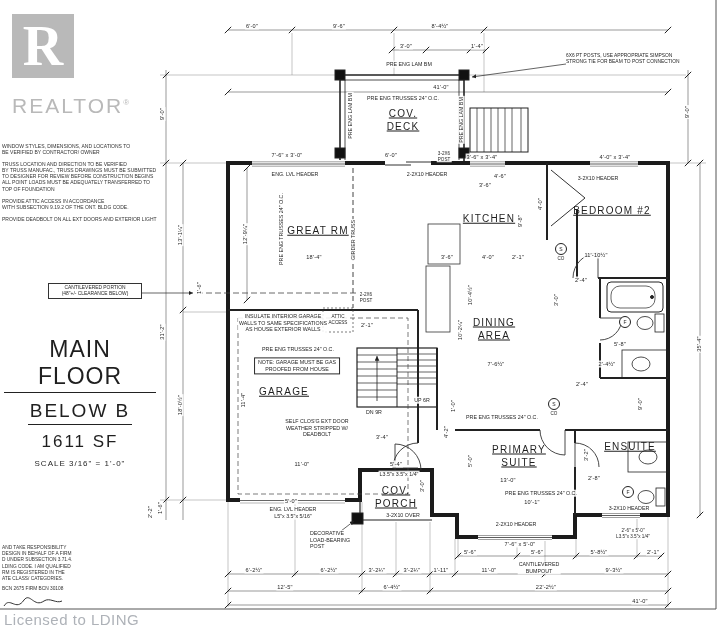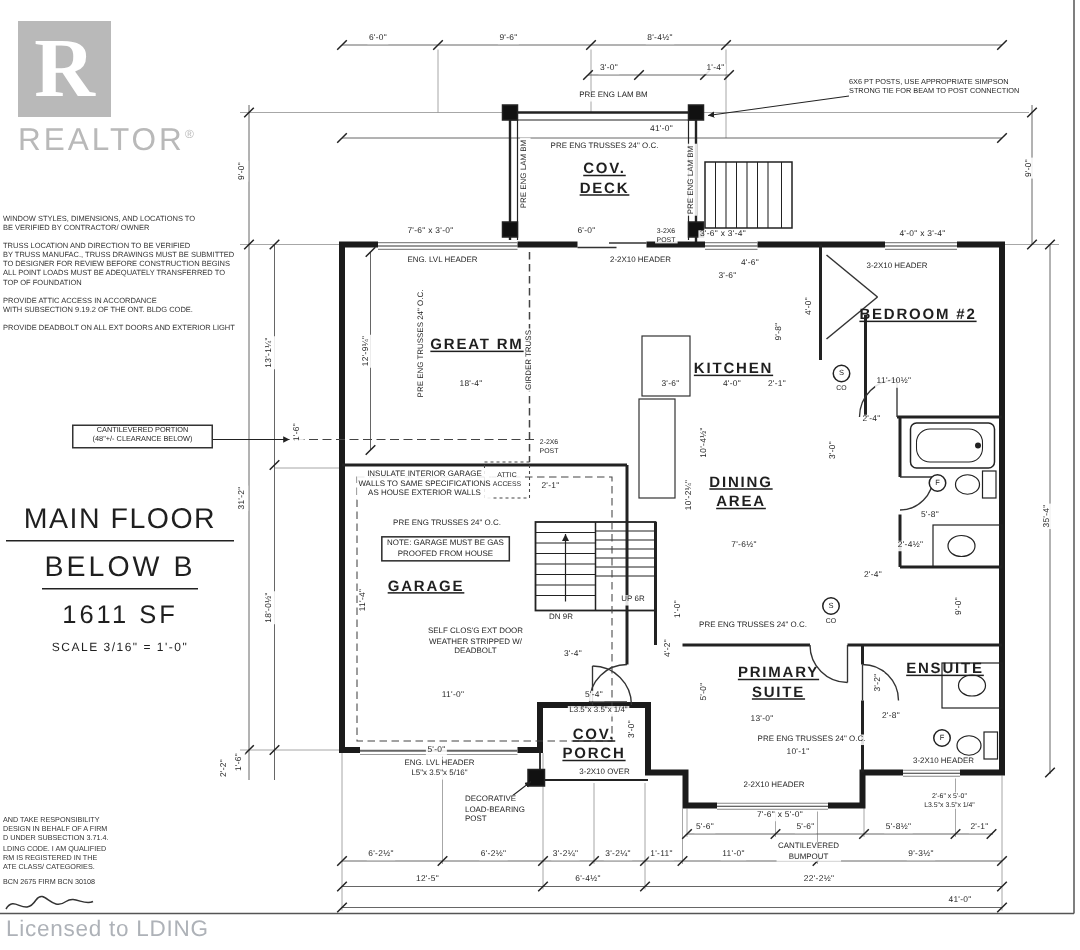"REALTOR®" .rword { margin-top: 4px -> 16px }
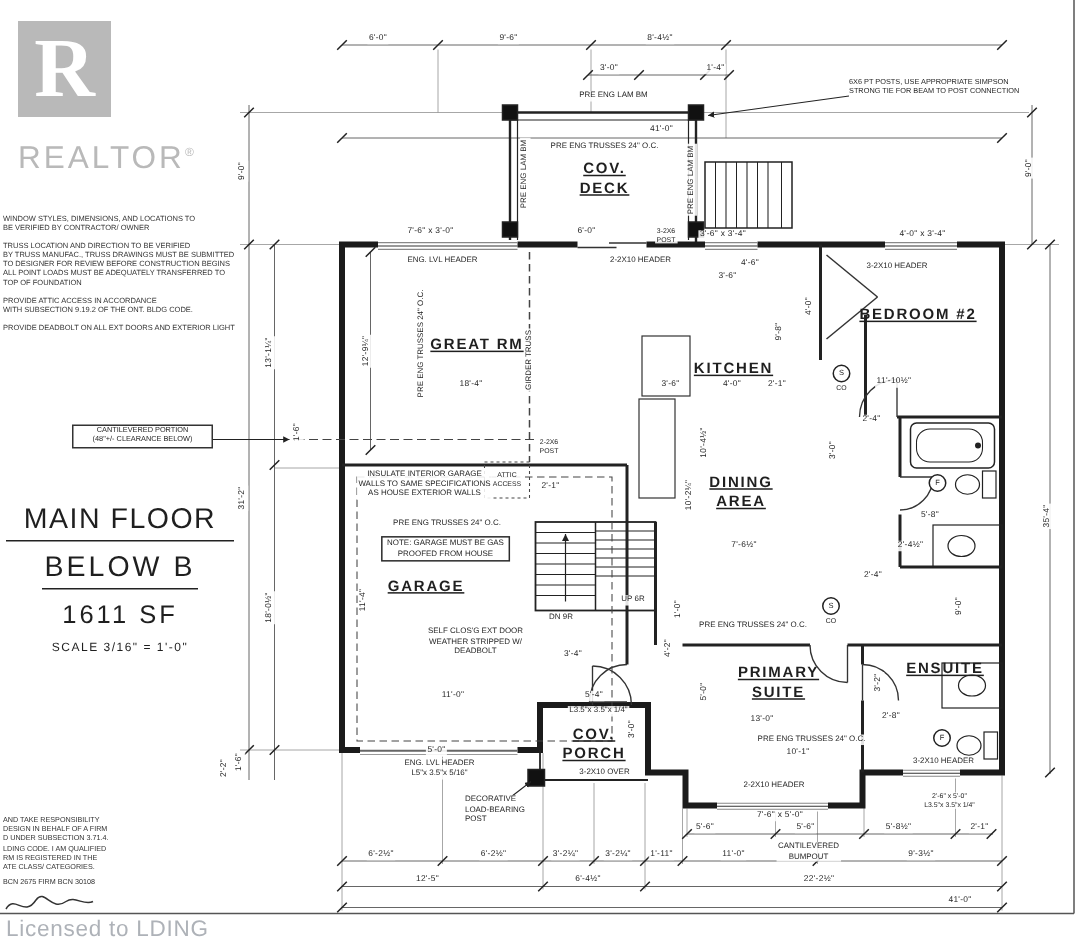"COV." .room { font-weight: 700 -> 400 }
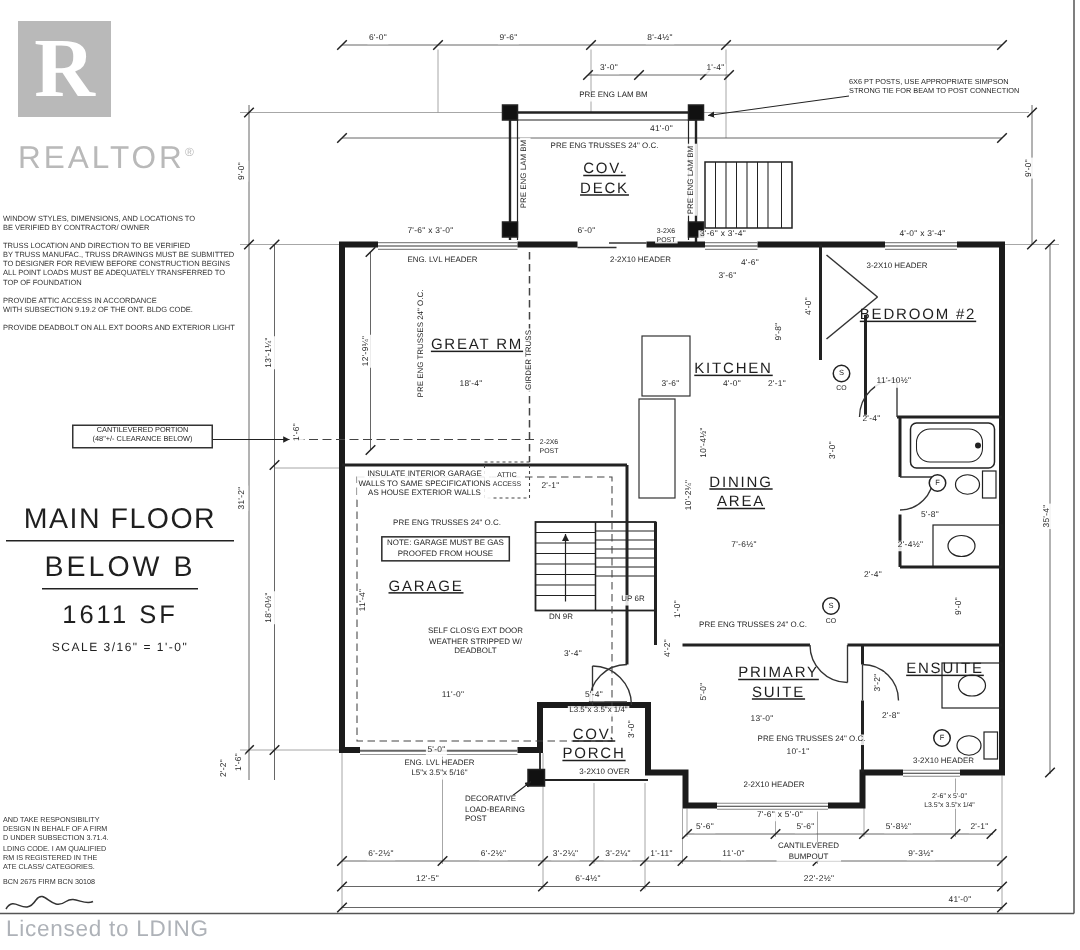"KITCHEN" span.lbl { margin-top: 28px -> none }
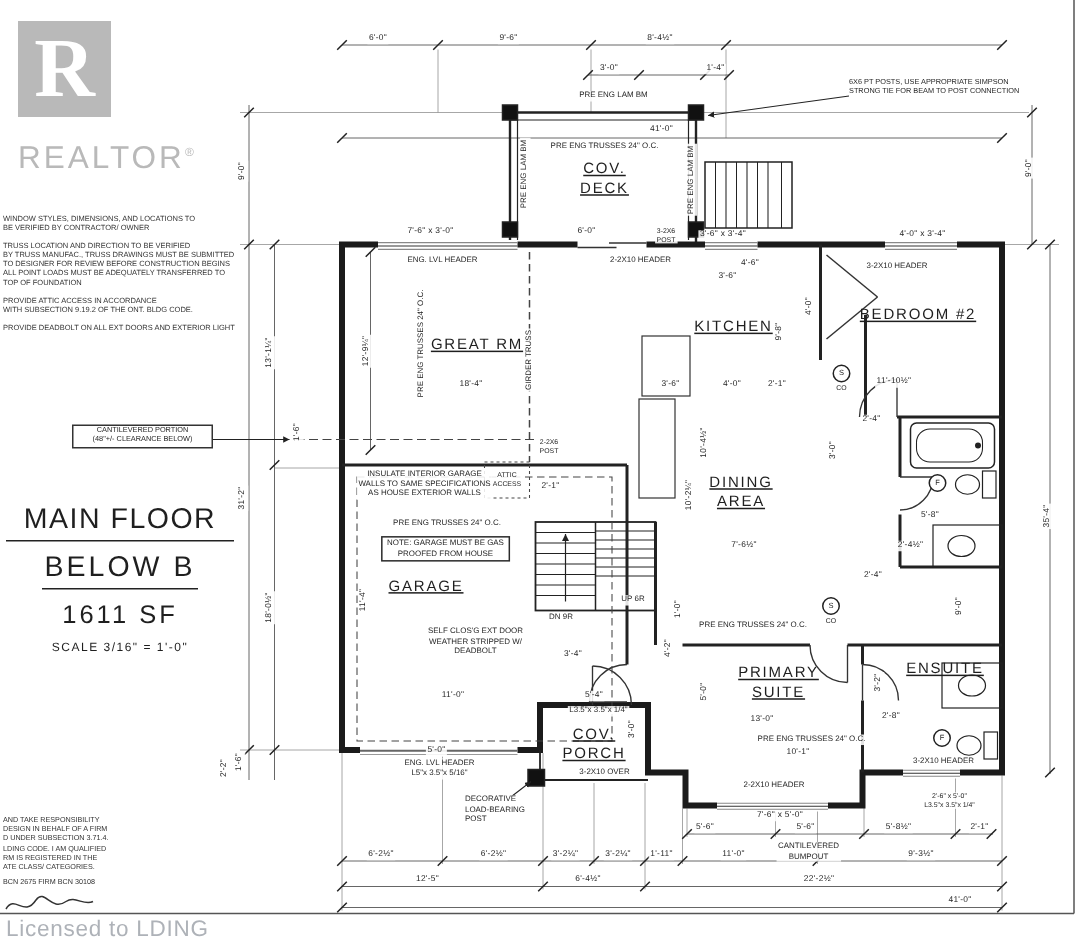"MAIN FLOOR" .tb1 { font-size: 19px -> 23px }
